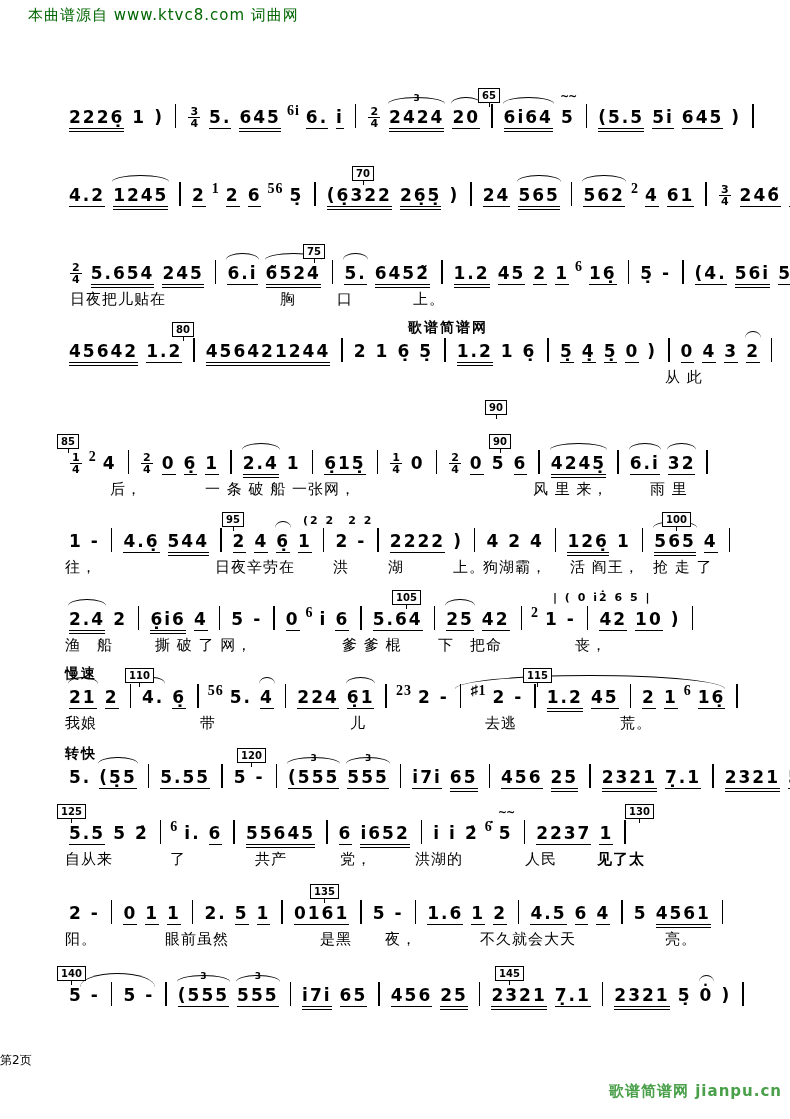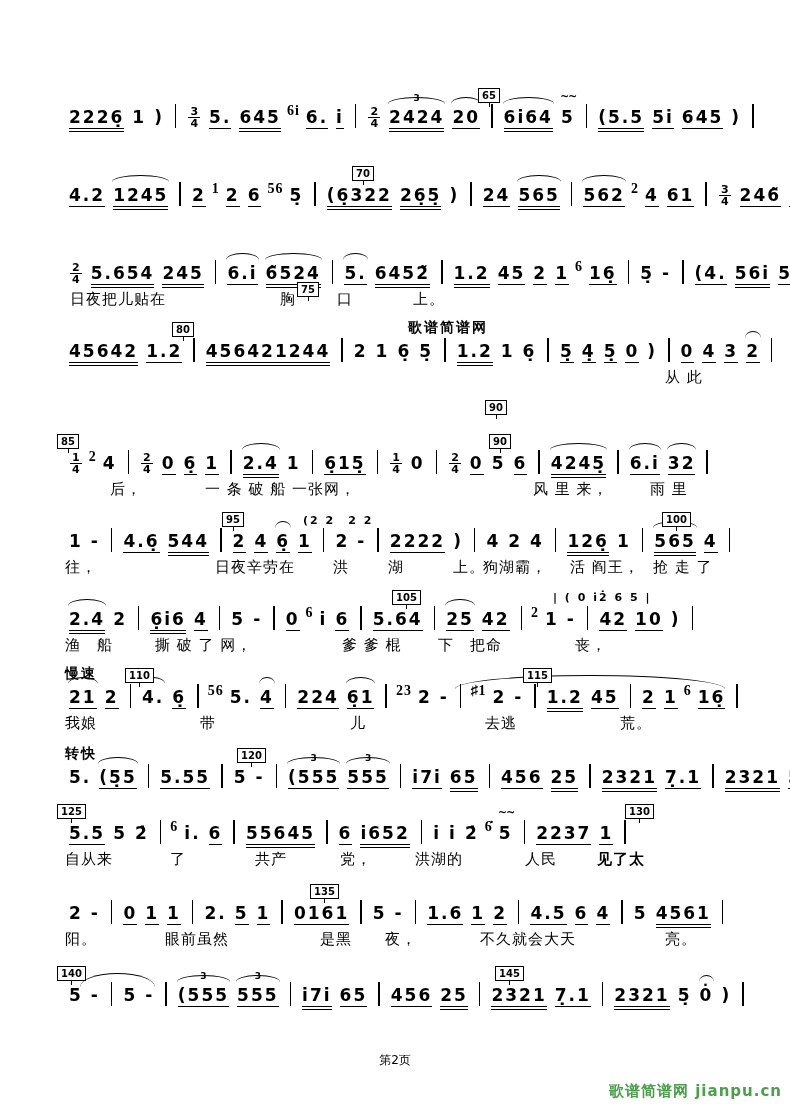"本曲谱源自 www.ktvc8.com 词曲网" div { html: none -> <div>本曲谱源自 www.ktvc8.com 词曲网</div> }
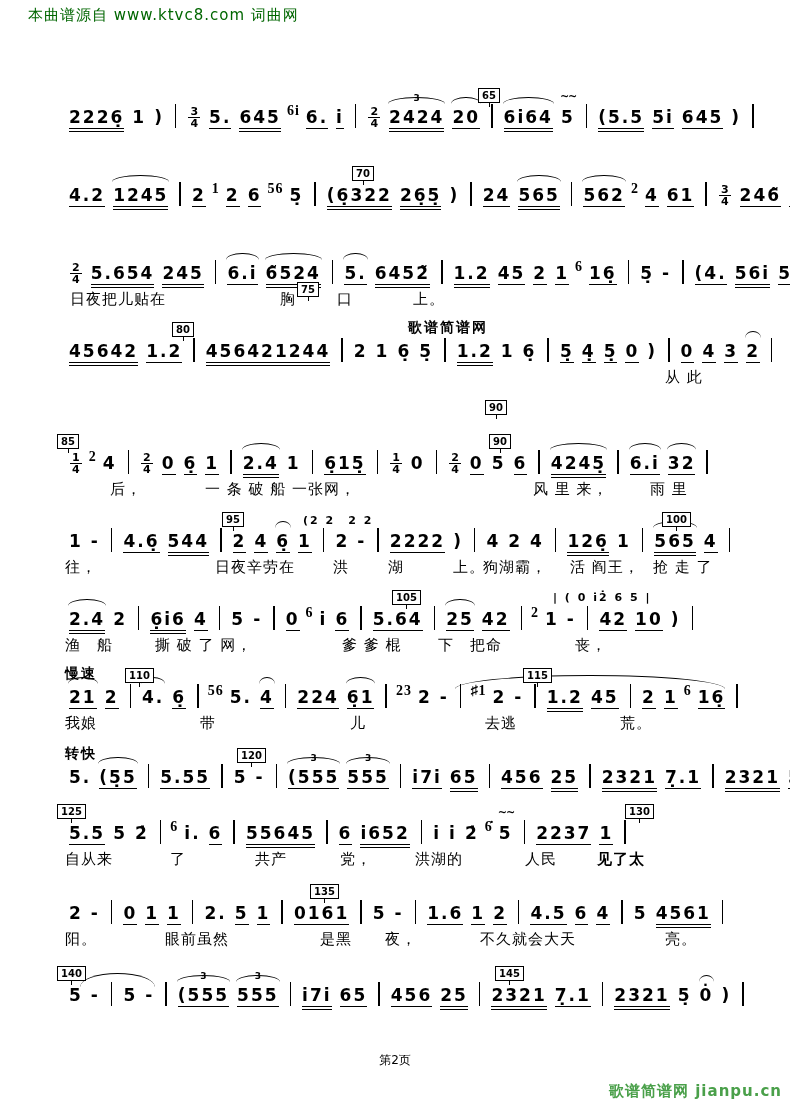"75" span.mbox { left: 232px -> 238px; margin-top: 38px -> none }
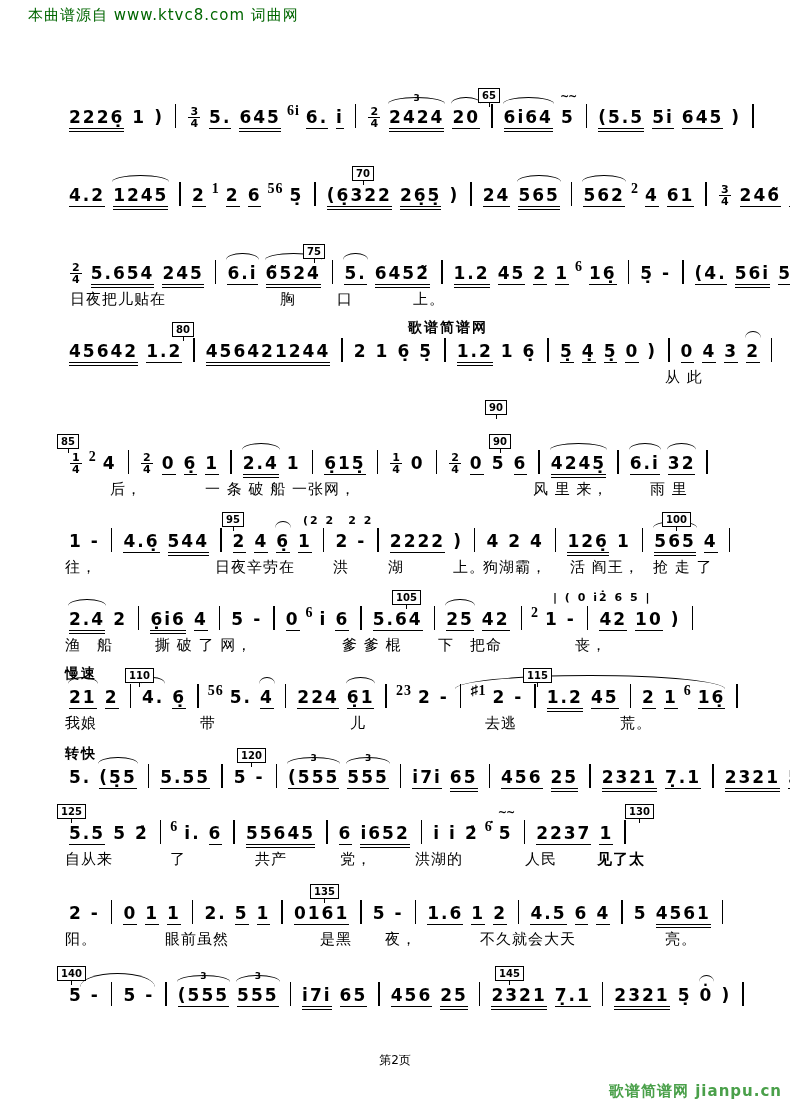"第2页" #page-number { text-align: center -> none }
